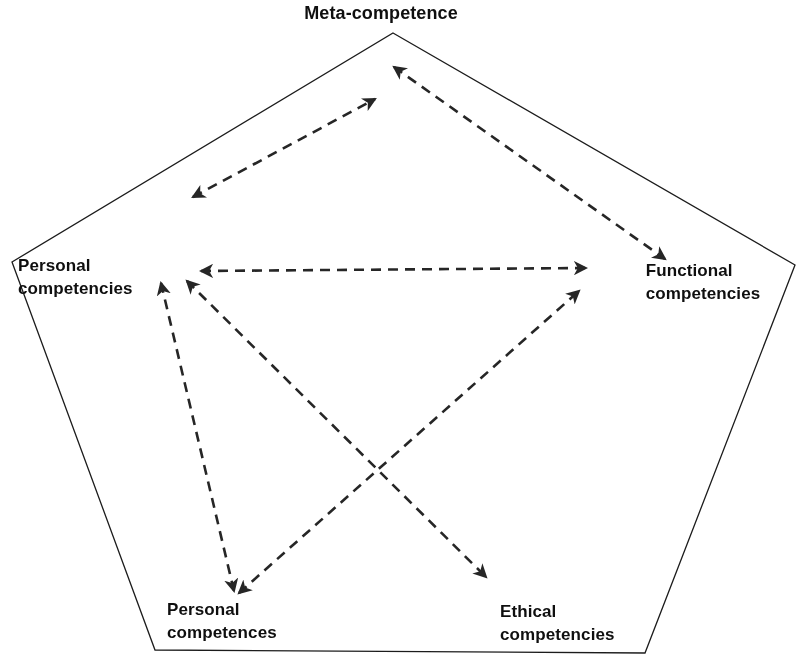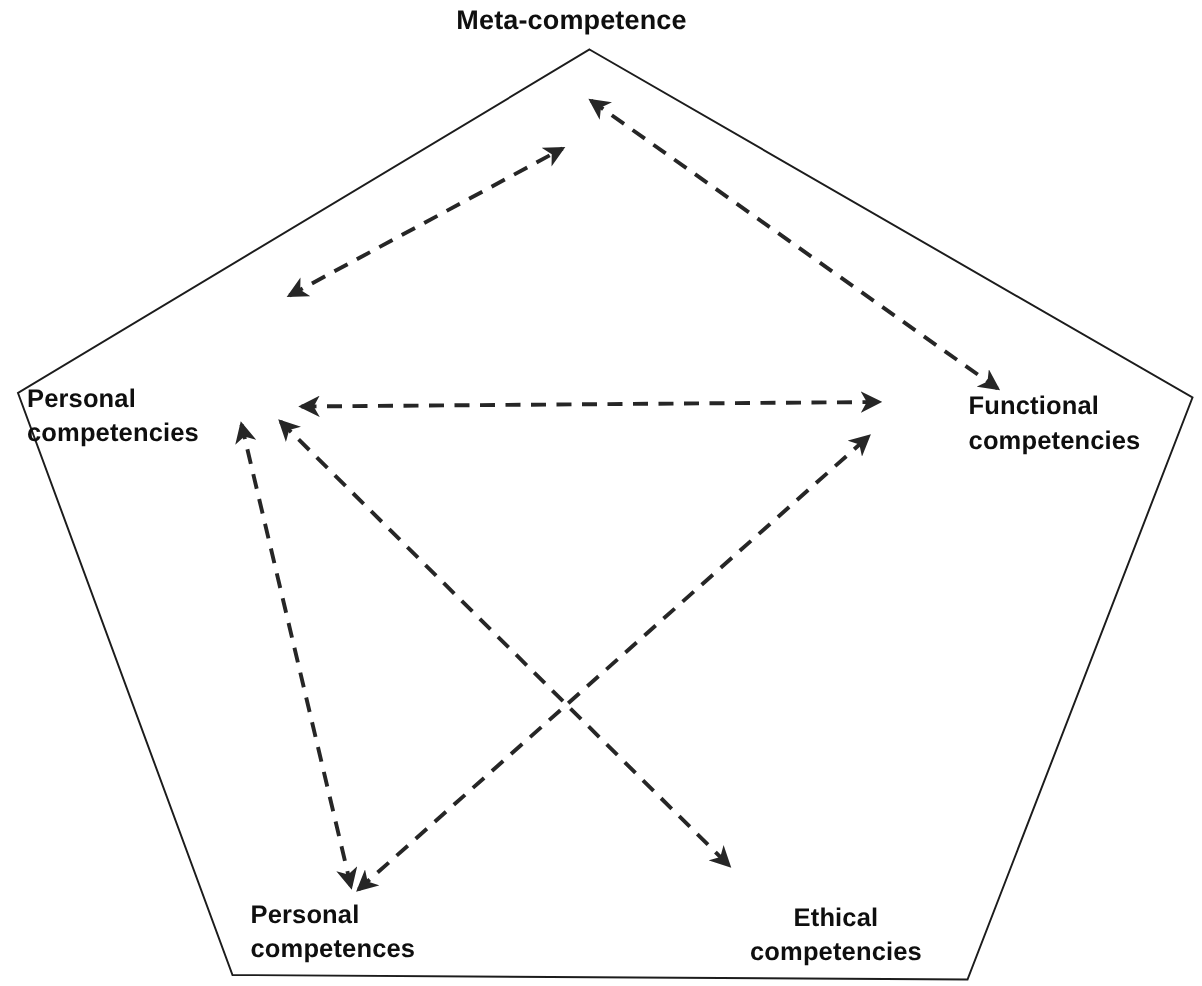"Ethical" .label-ethical { text-align: center -> left }
